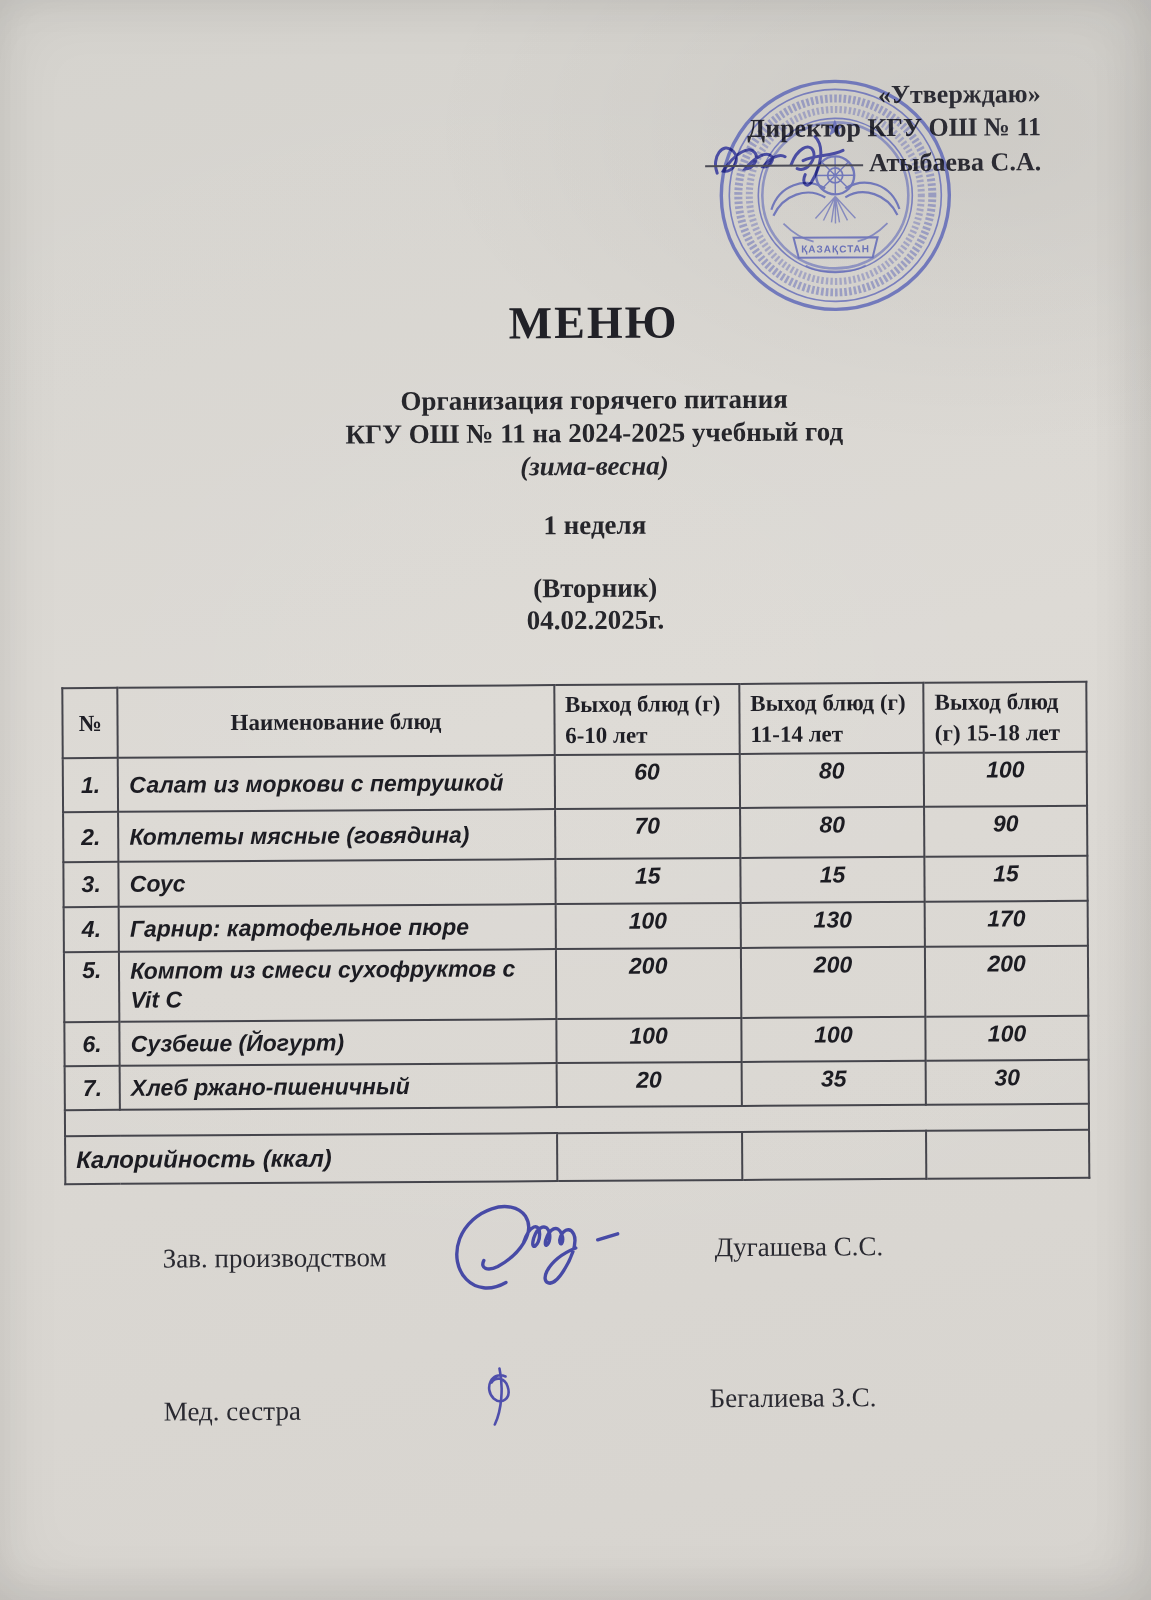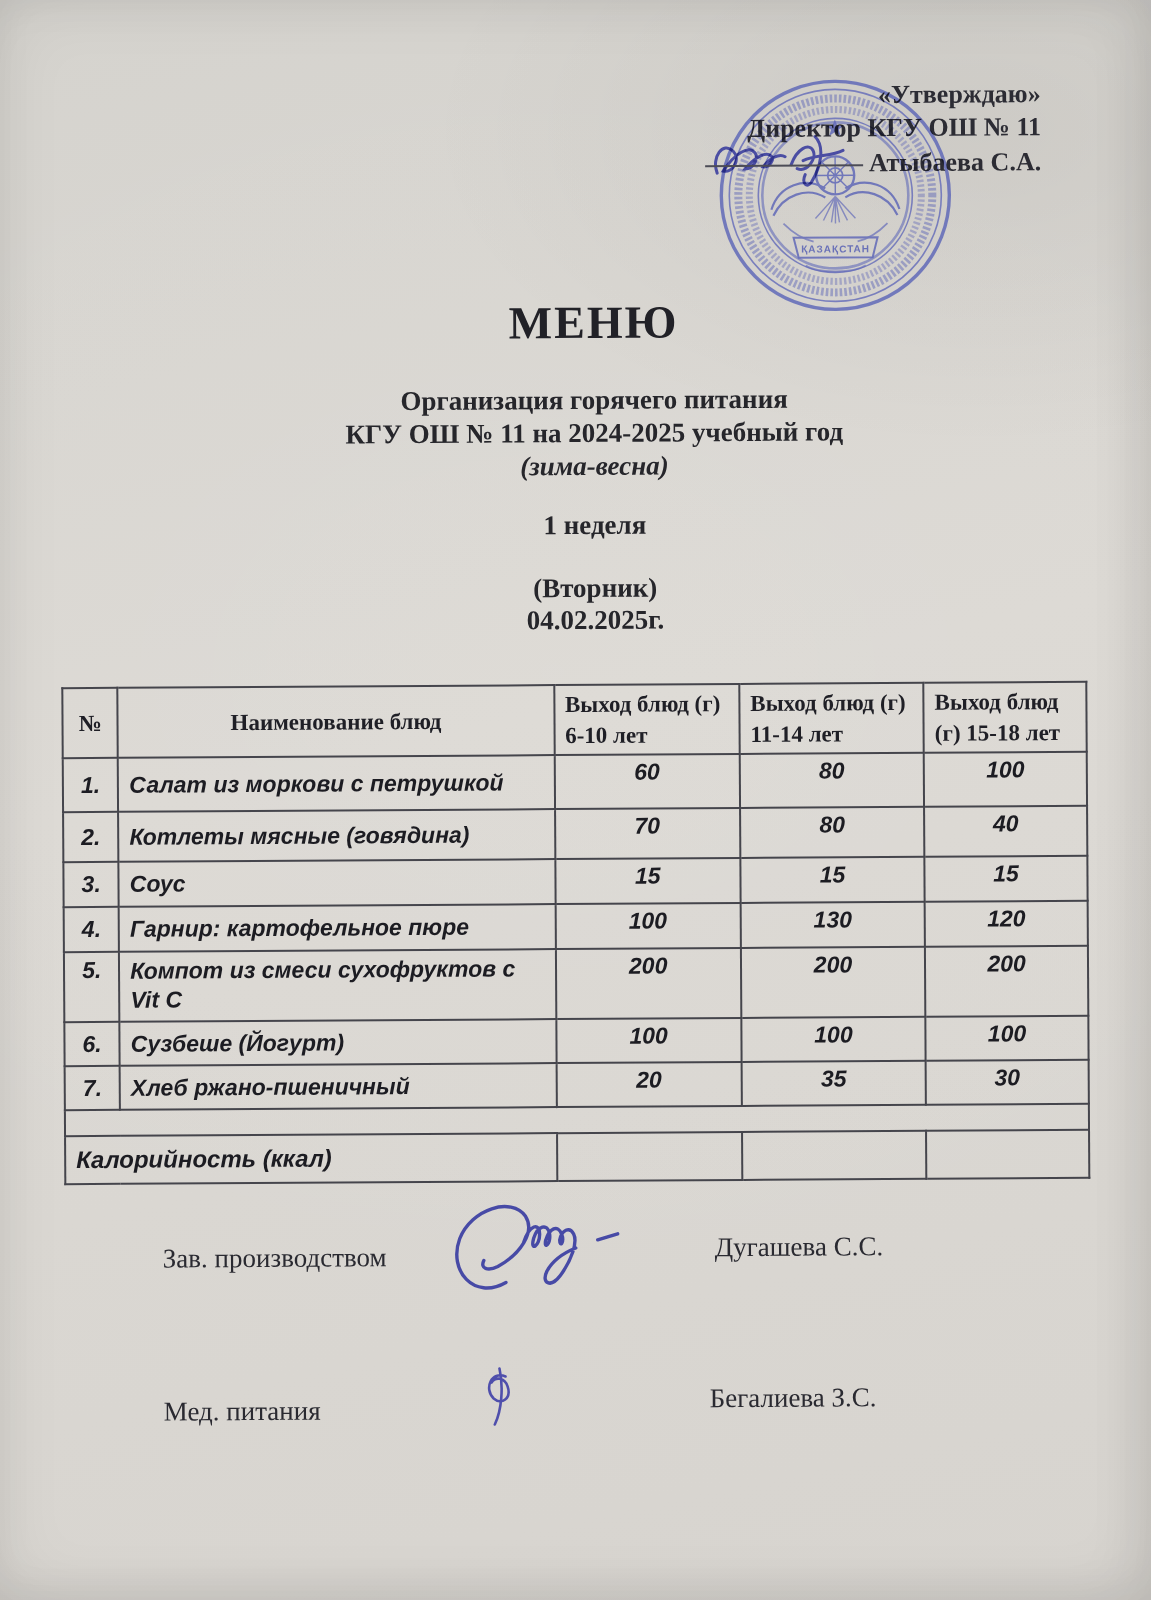"40" td.c-val { text: 40 -> 90 }
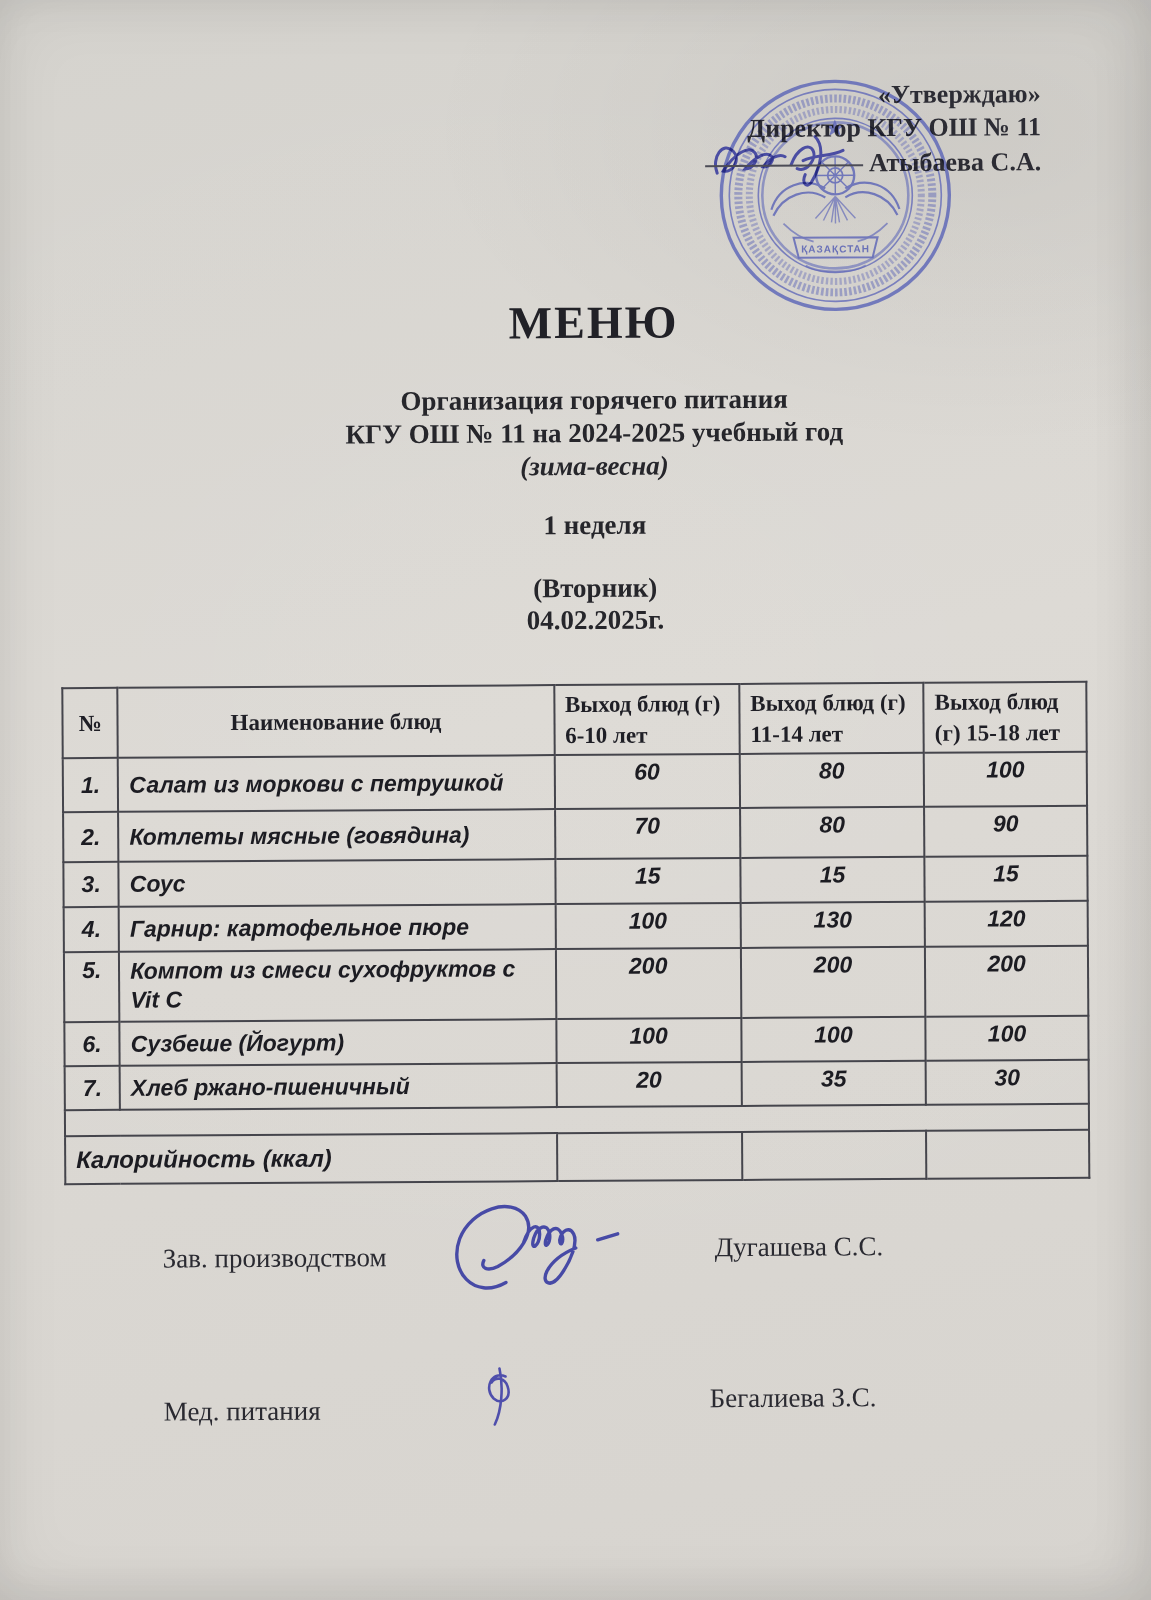"120" td.c-val { text: 120 -> 170 }
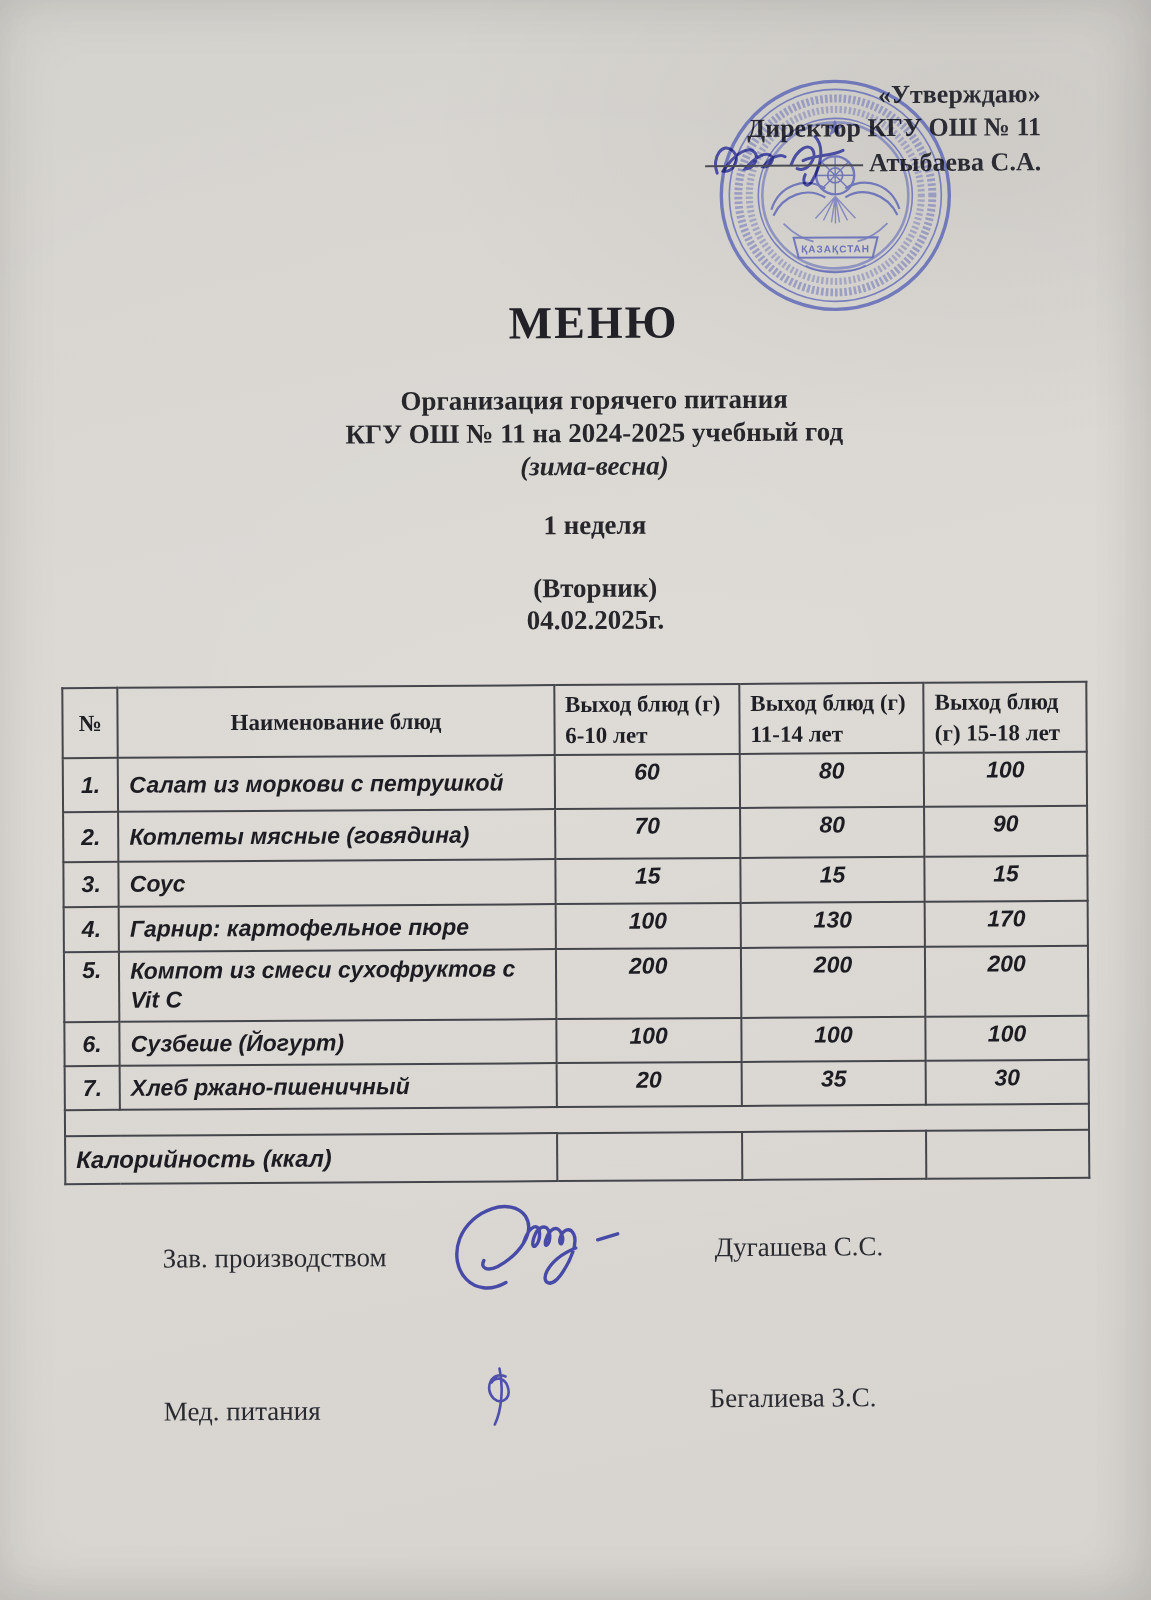"Мед. питания" div.sig-role { text: питания -> сестра }
